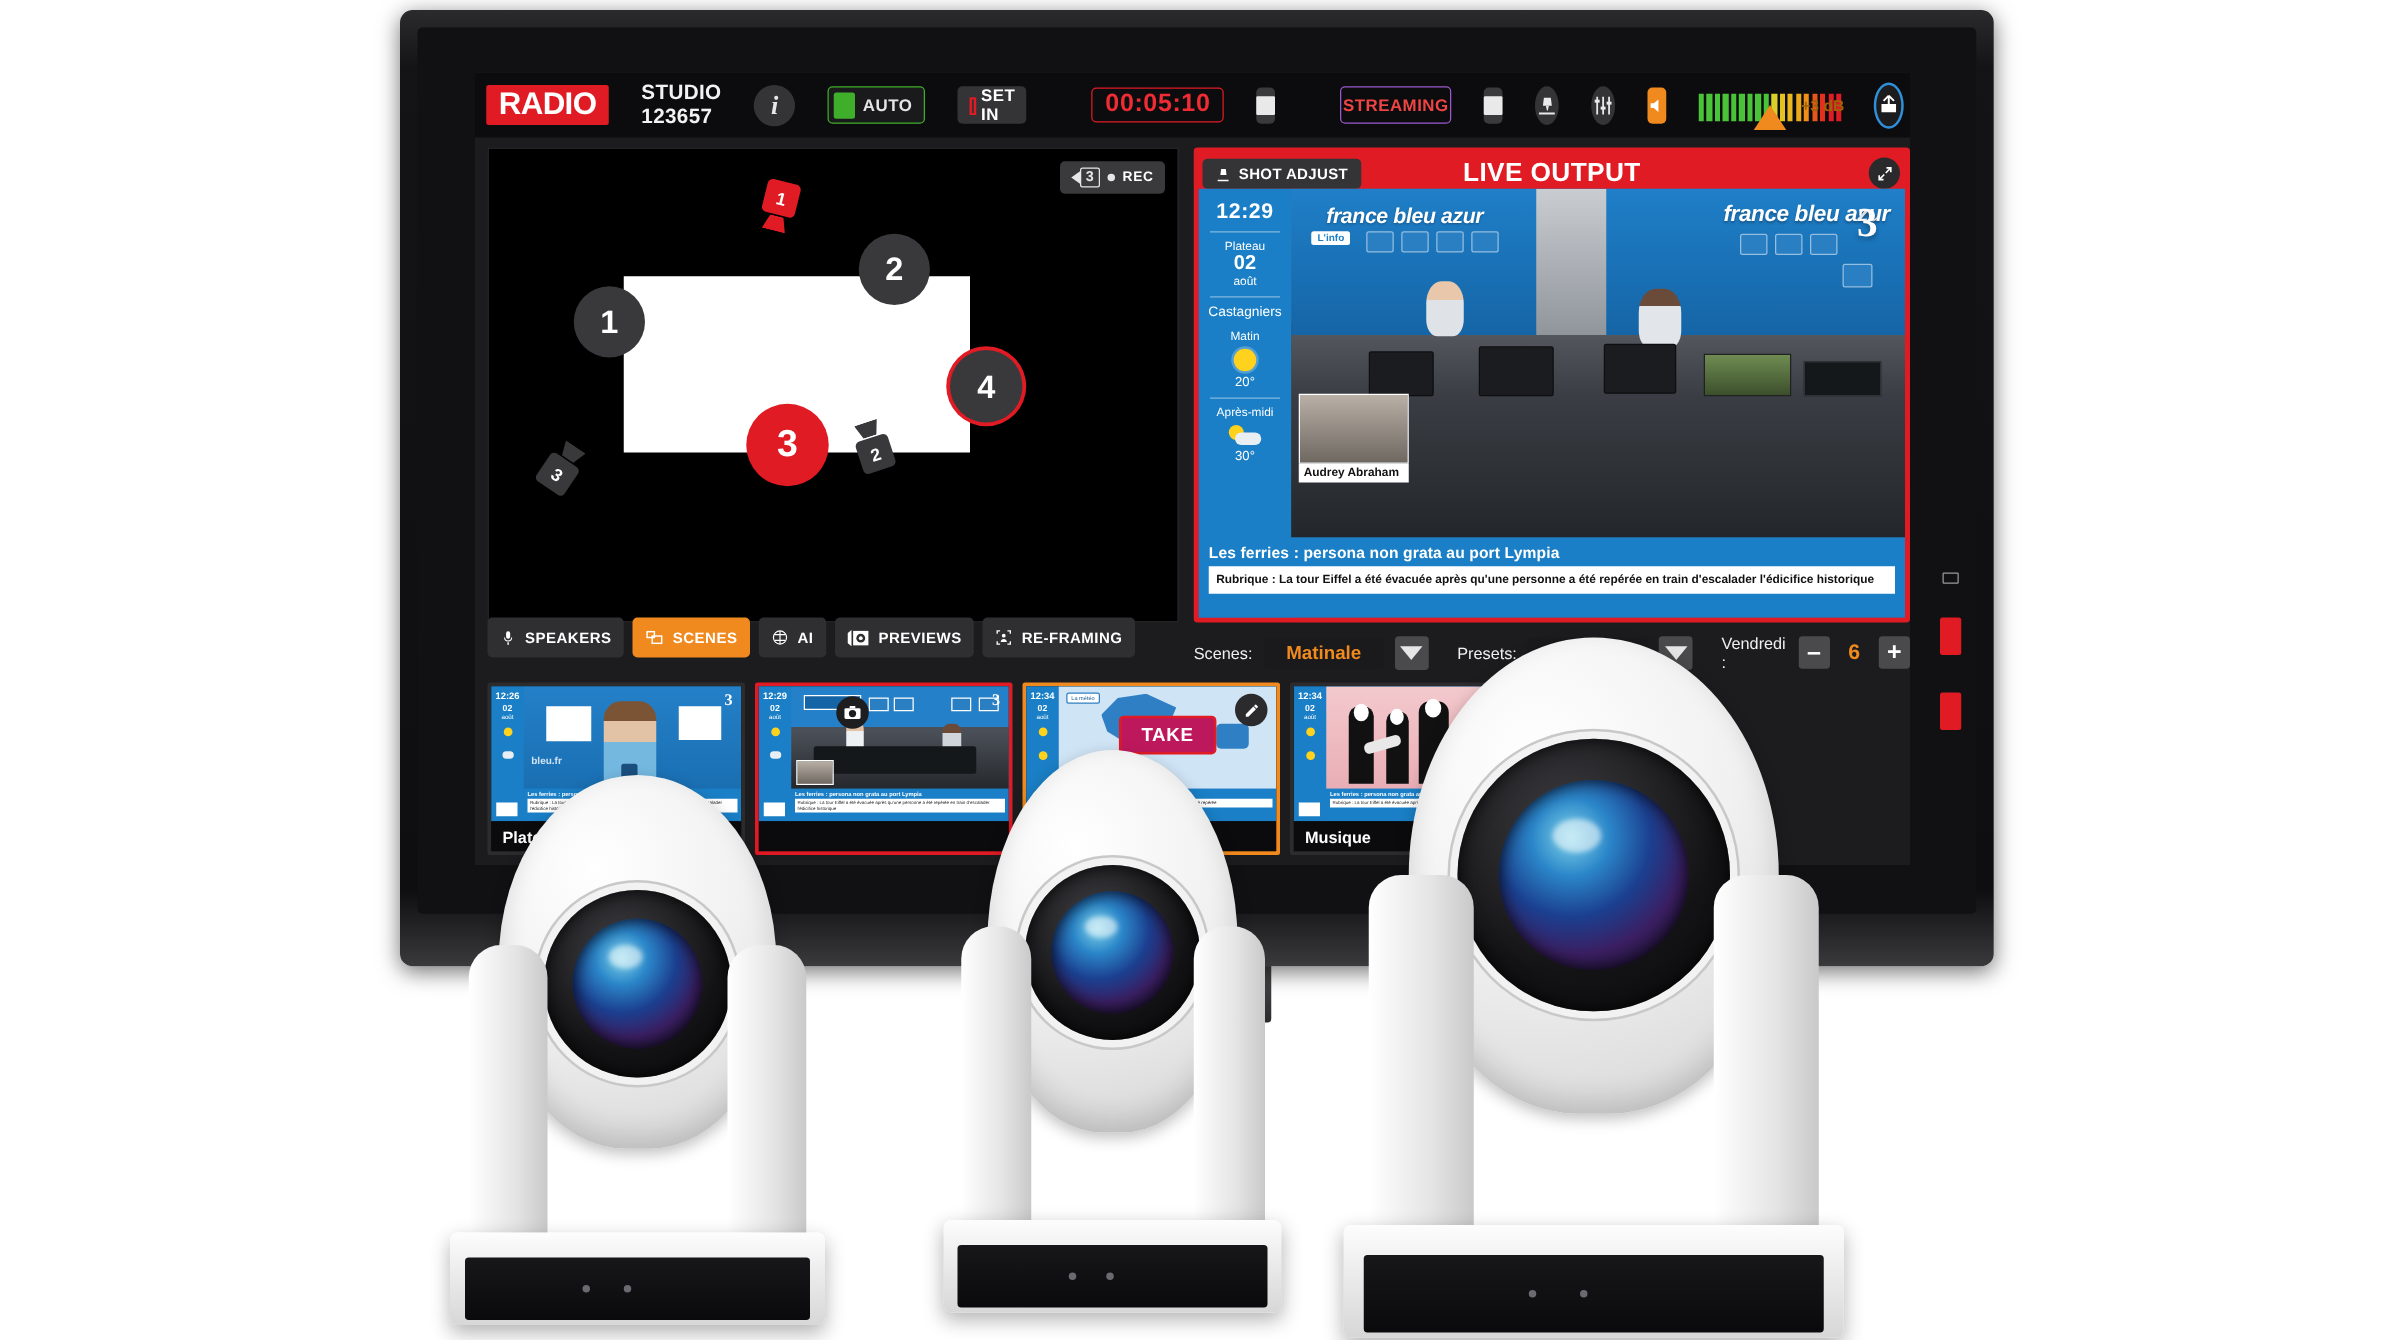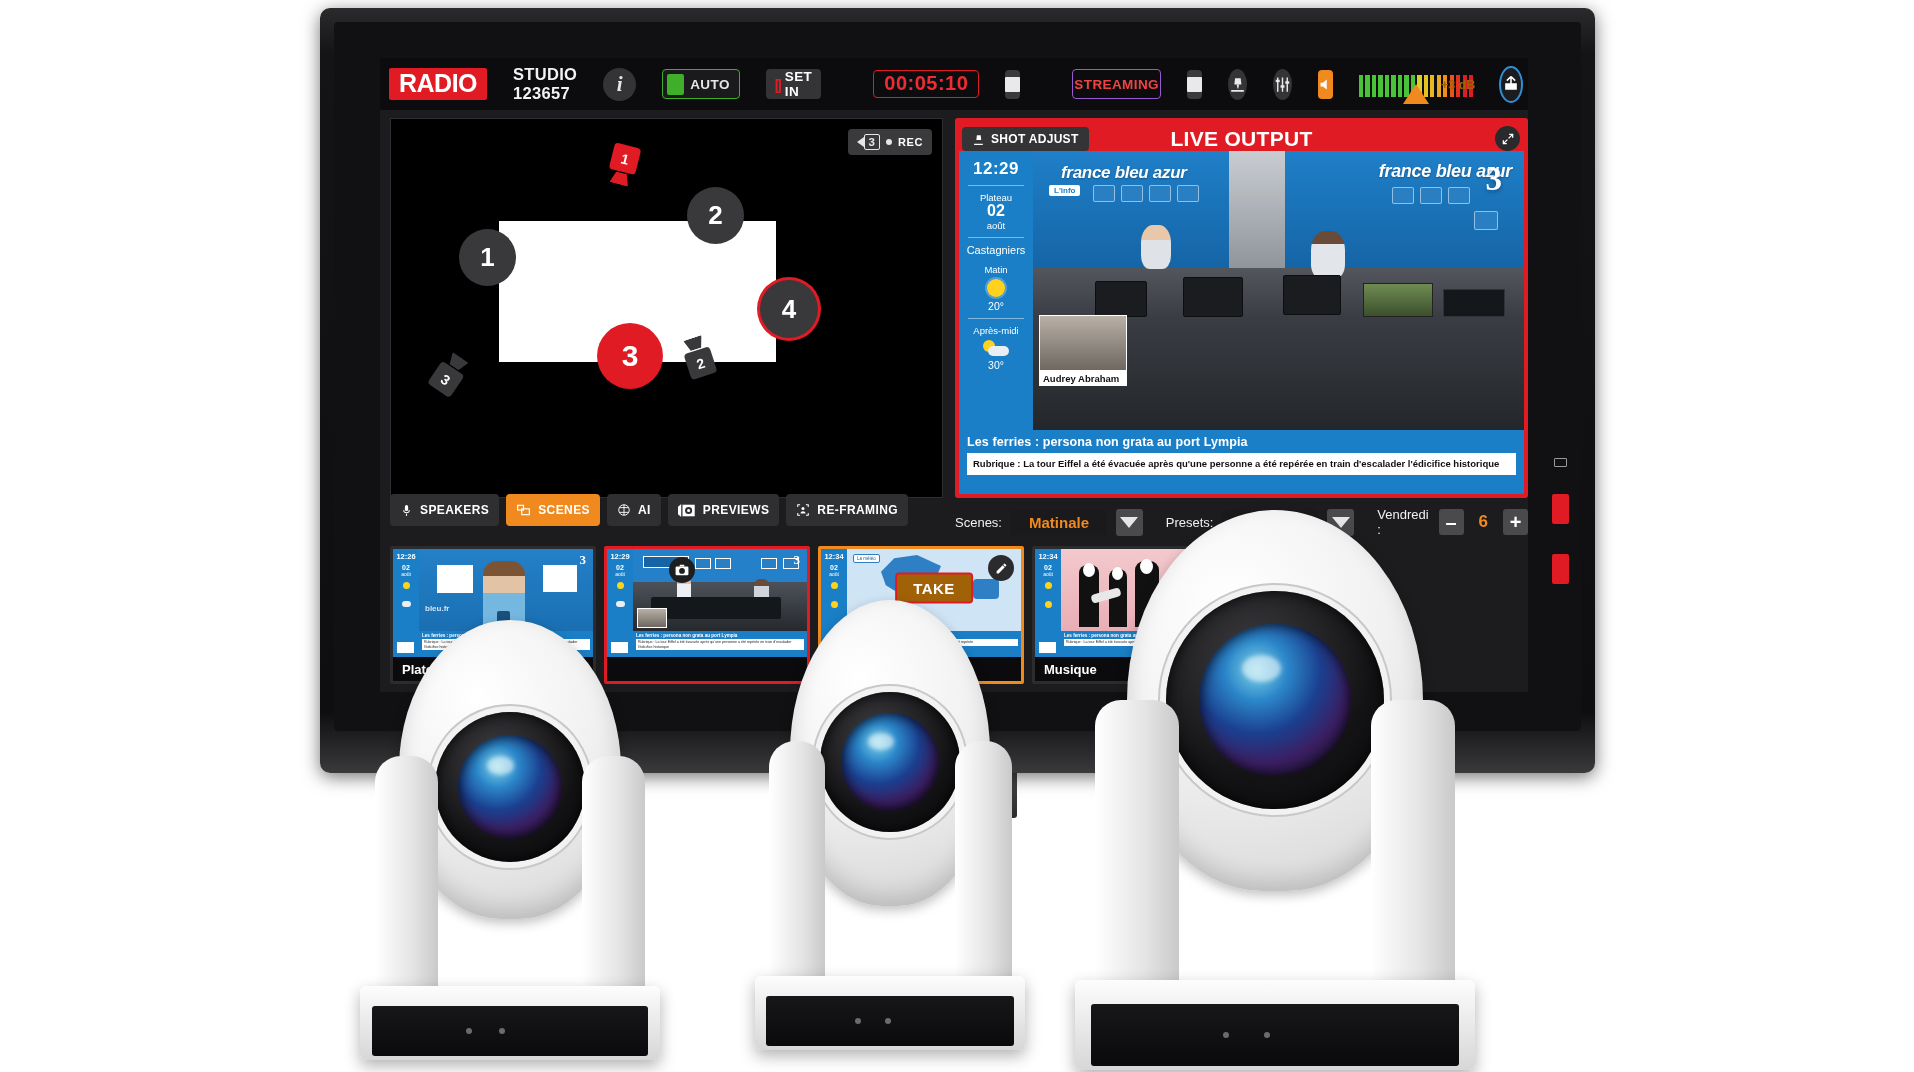"TAKE" .take-btn { background: #a16207 -> #be185d }
